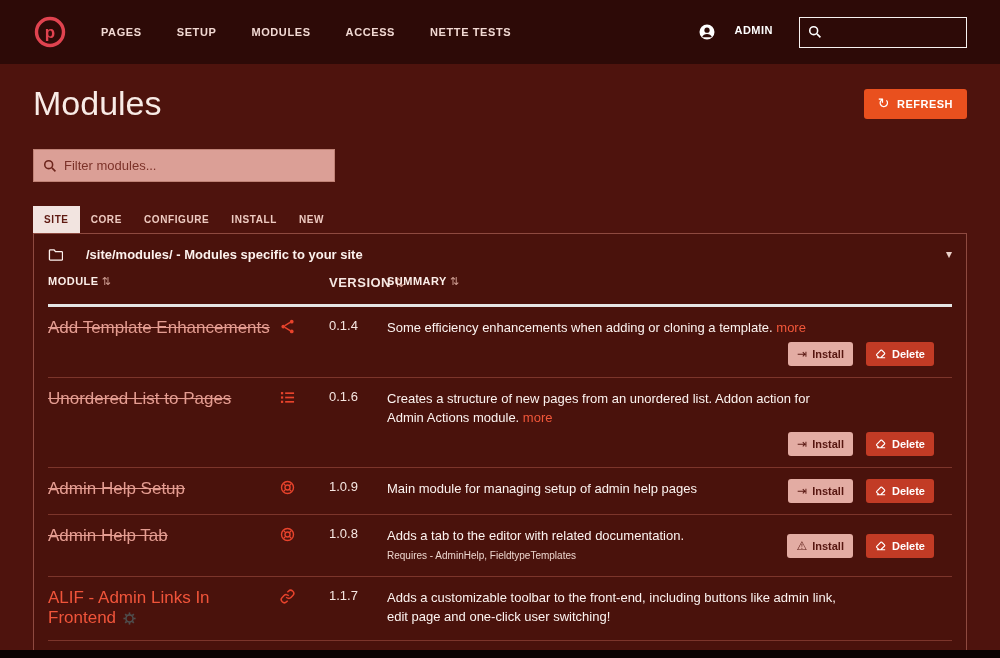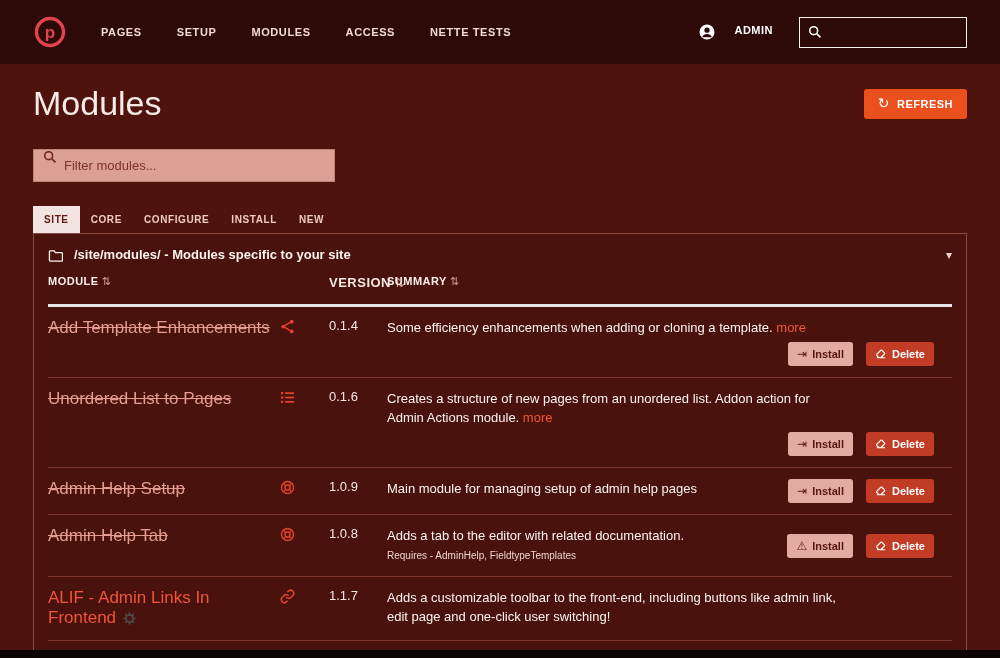"Filter modules..." .filter { align-items: none -> center }
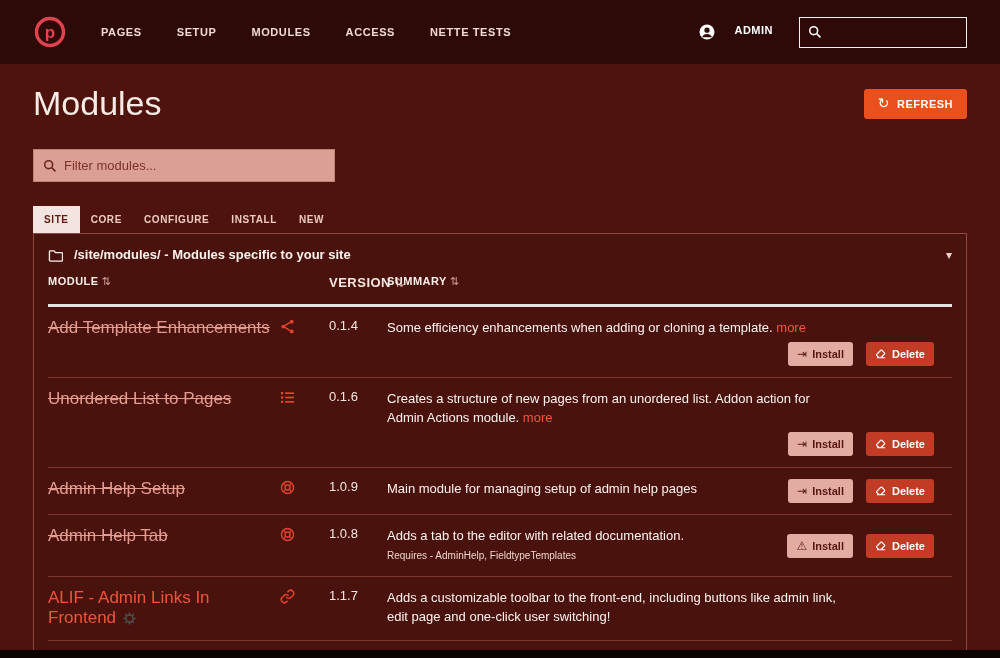"/site/modules/ - Modules specific to" .panel-head { align-items: flex-end -> flex-start; gap: 11px -> 23px }
